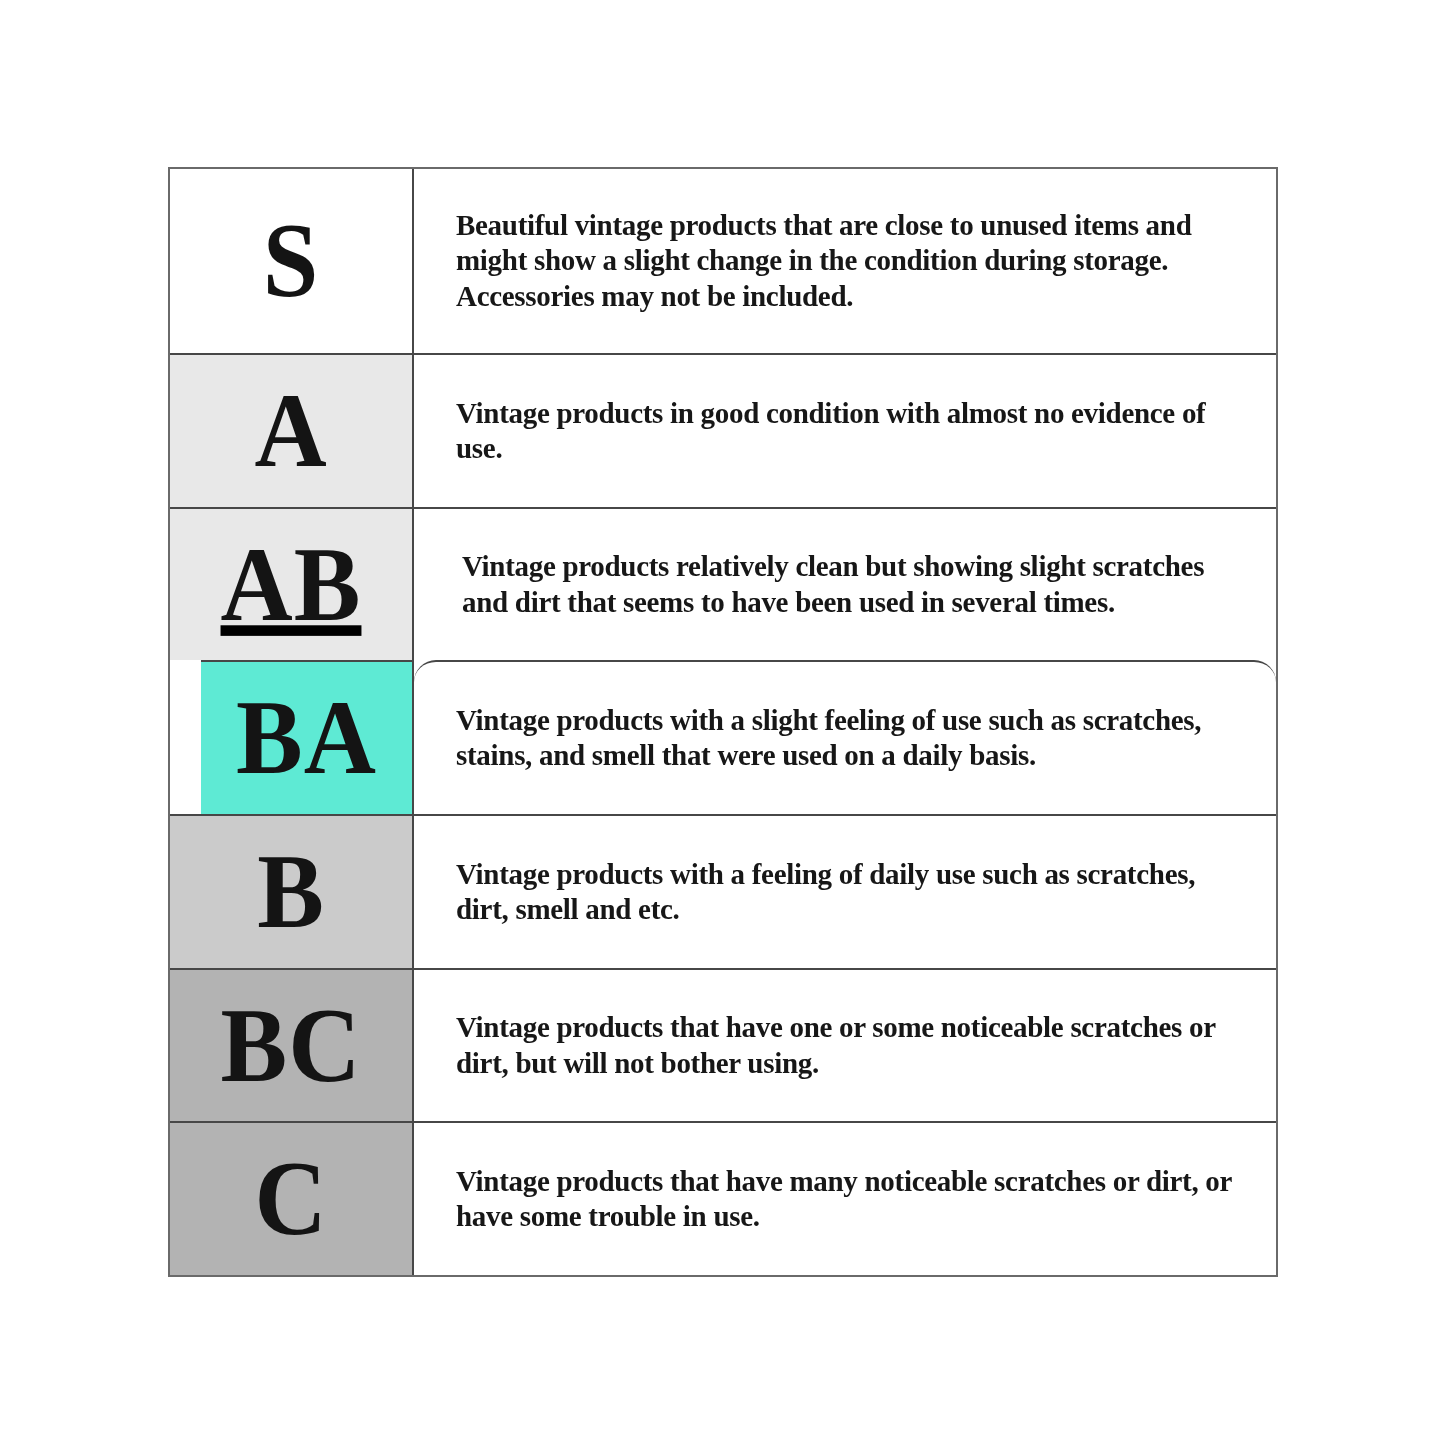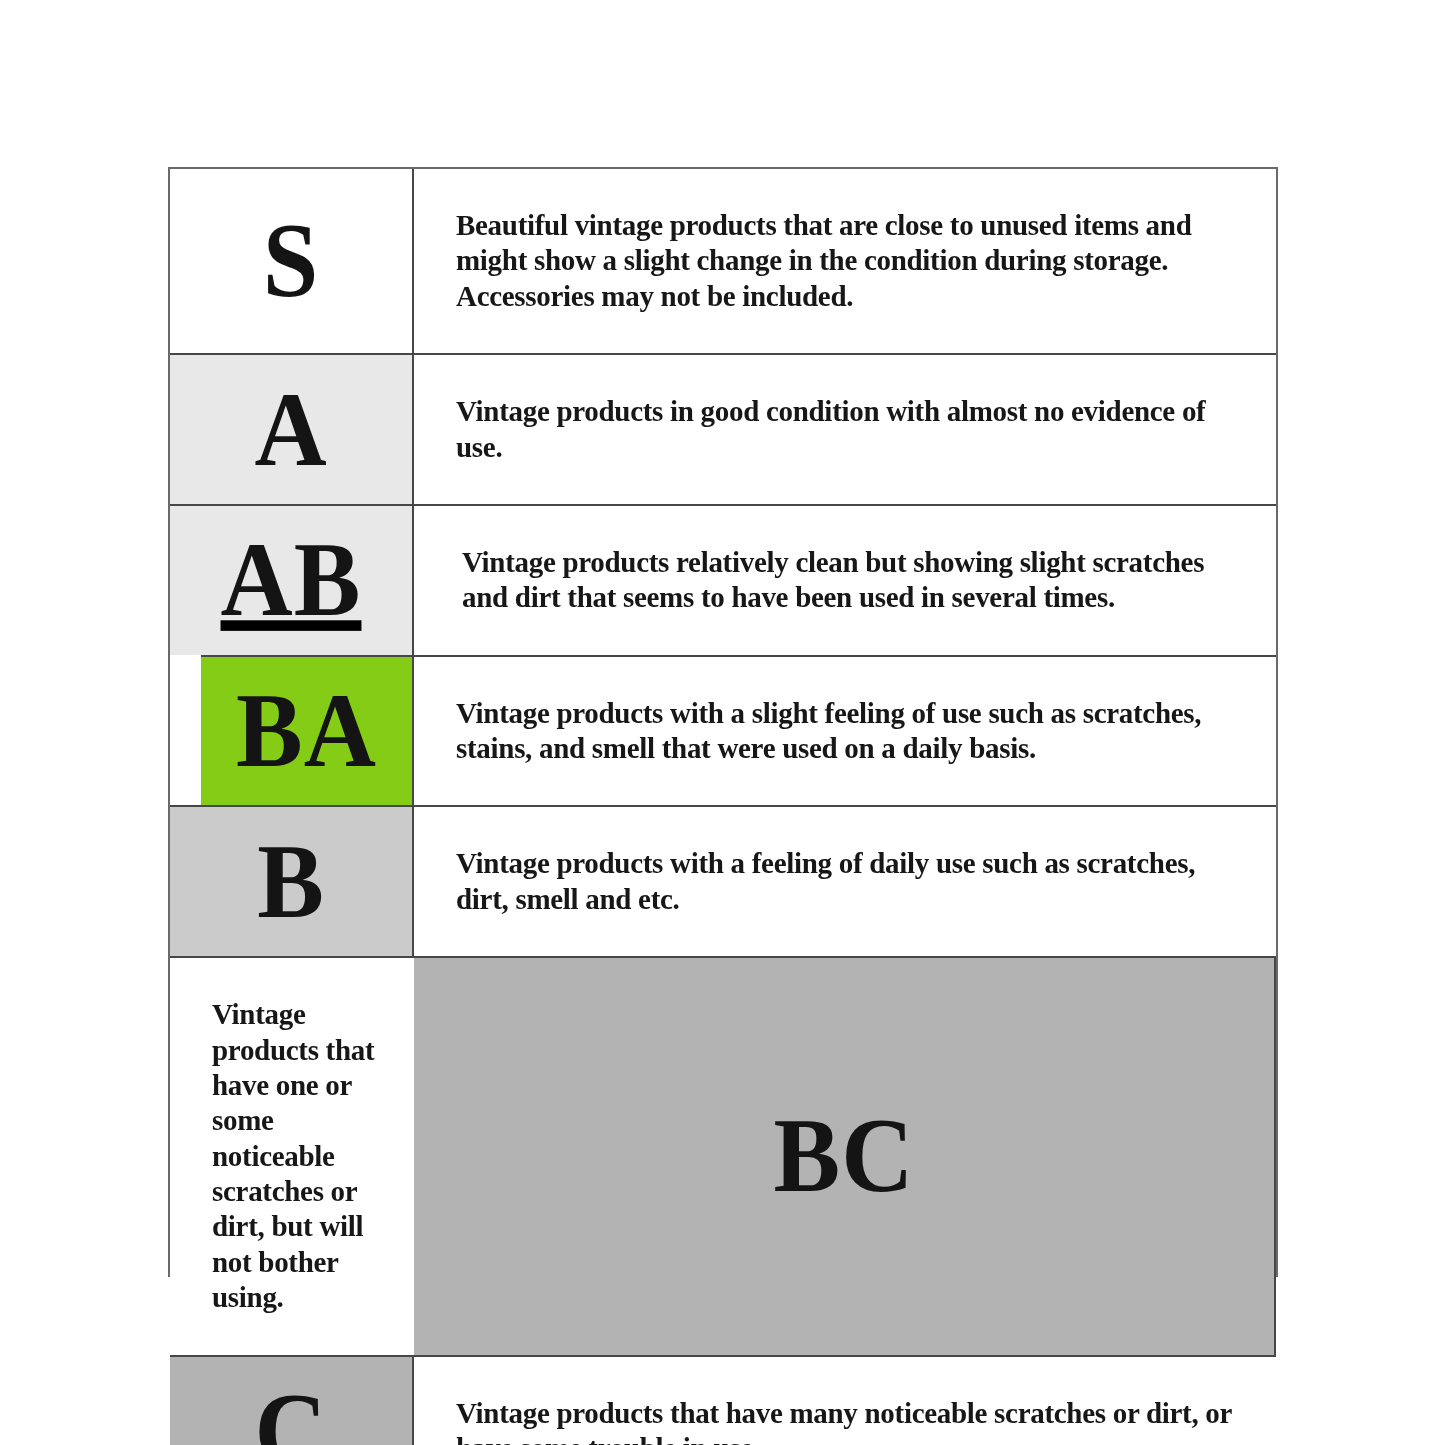"BA" div.cell { background: #84cc16 -> #5eead4 }
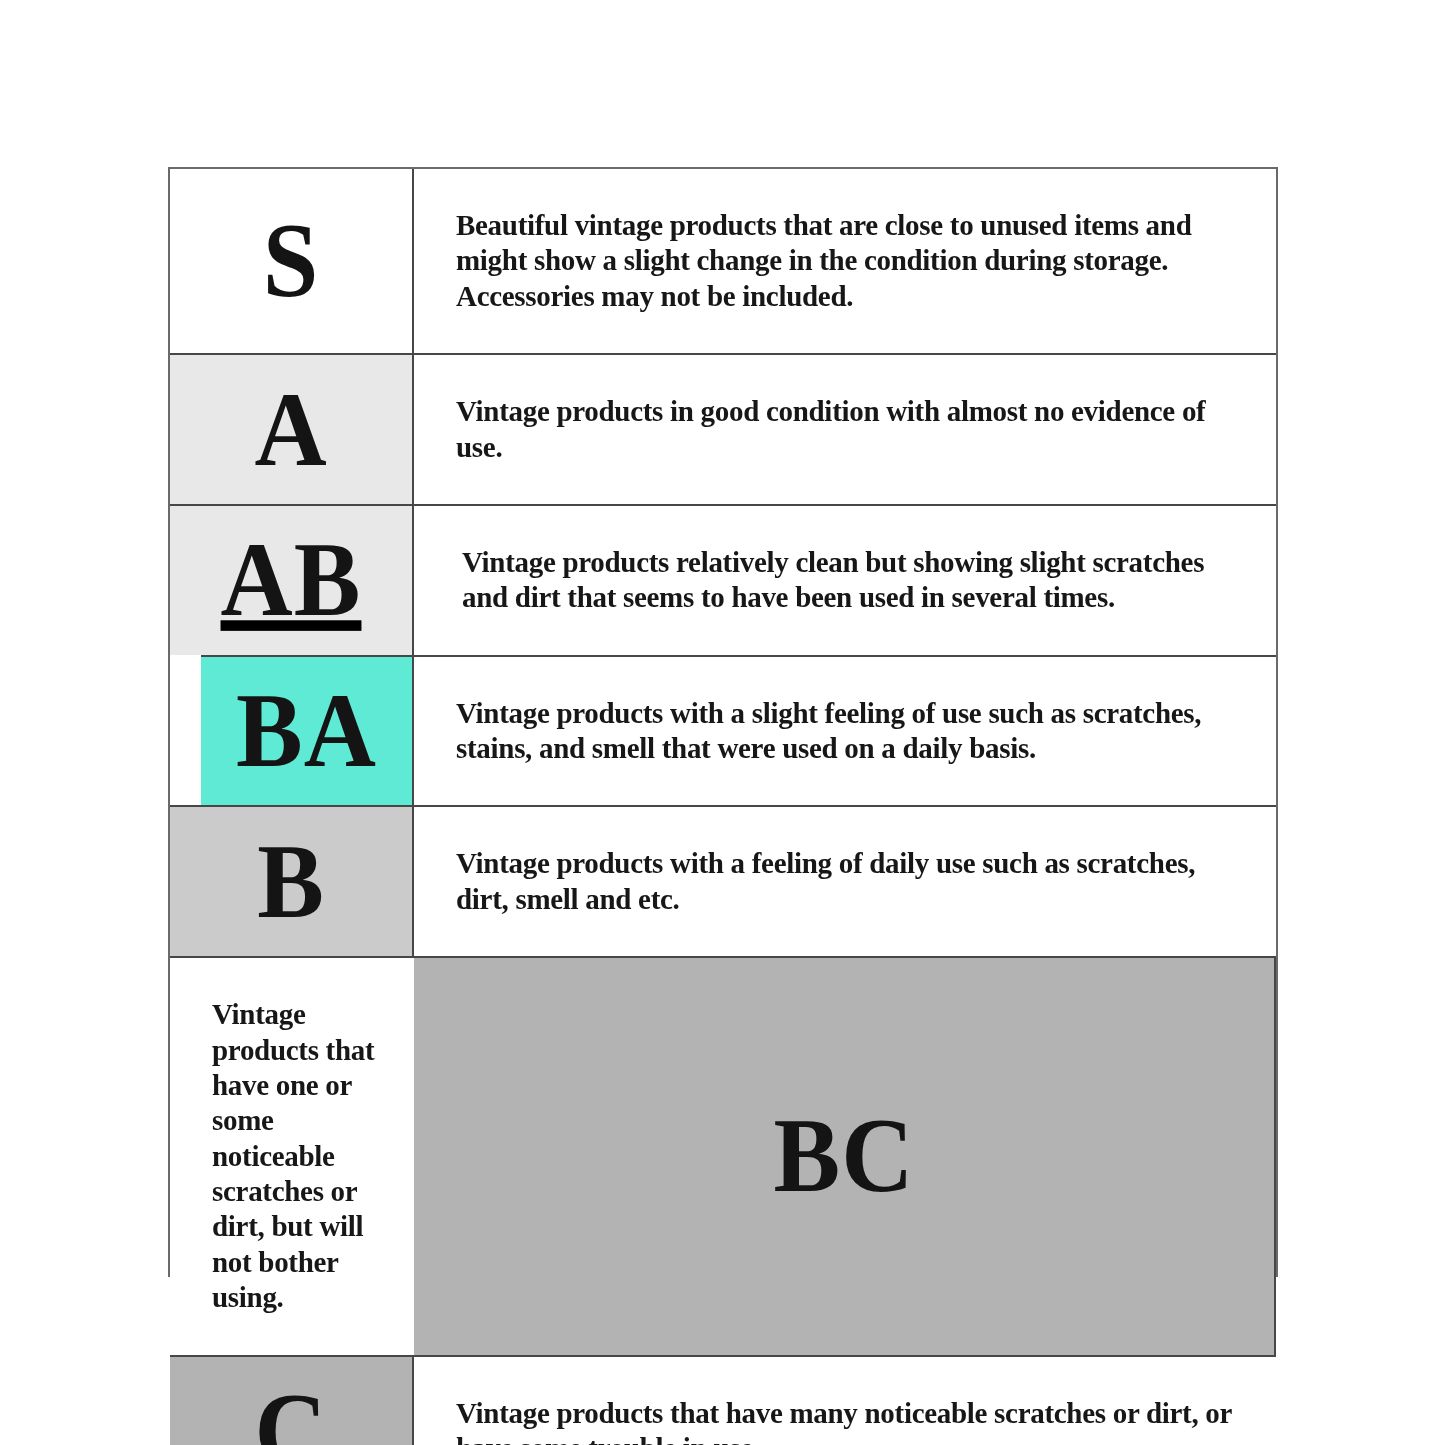"Vintage products with a slight" div.cell { border-radius: none -> 22px }
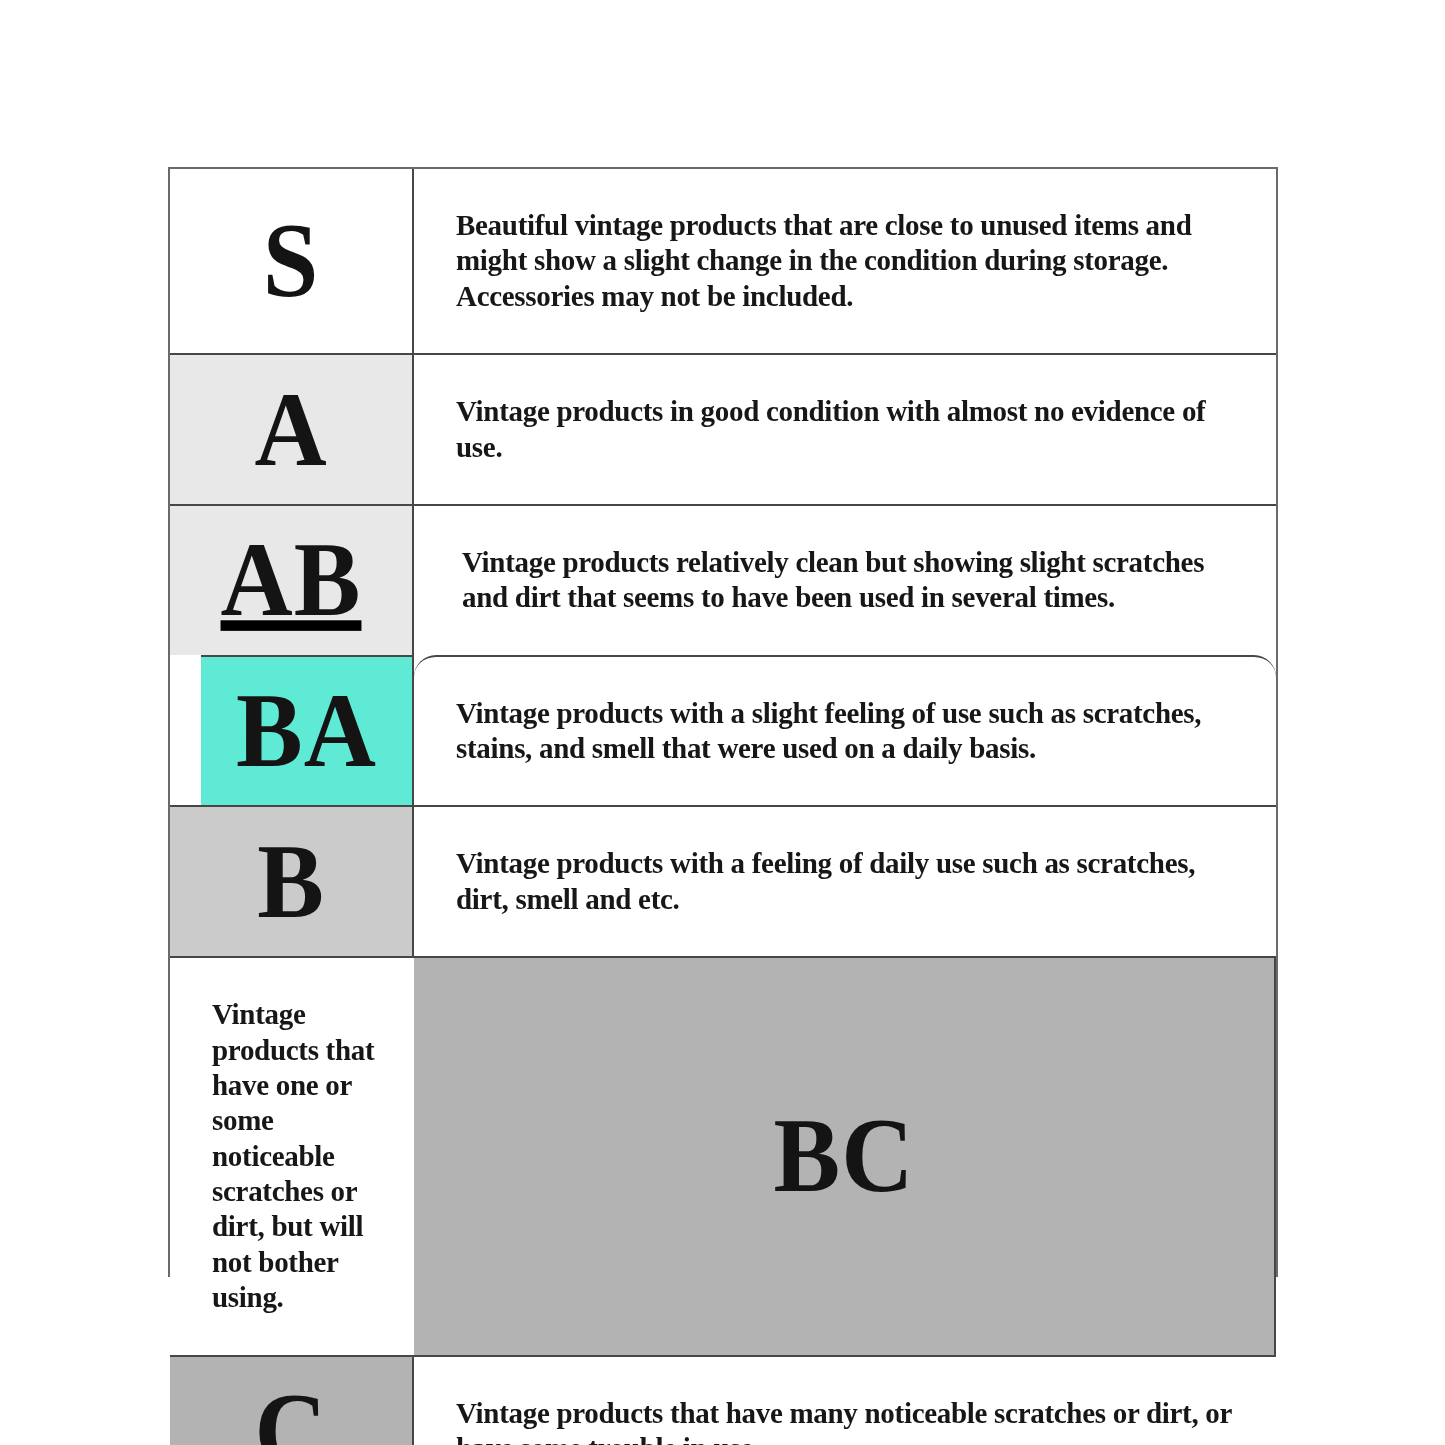"Vintage products that have one" div.cell { order: before "BC" -> after "BC" }
